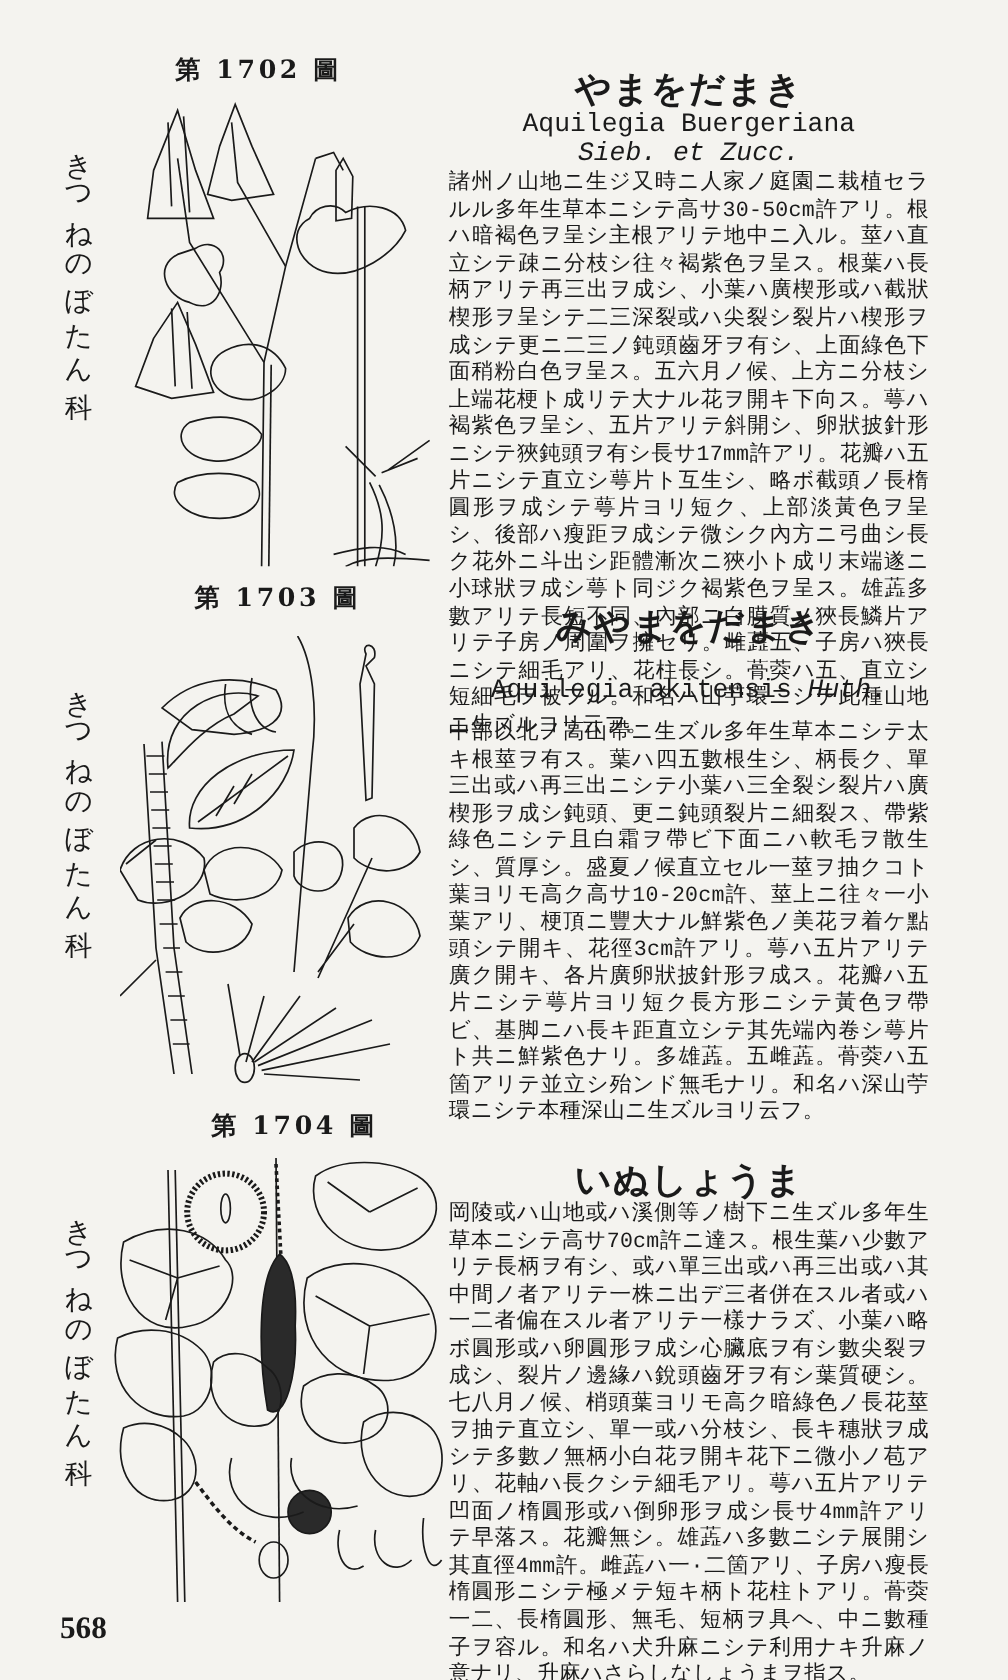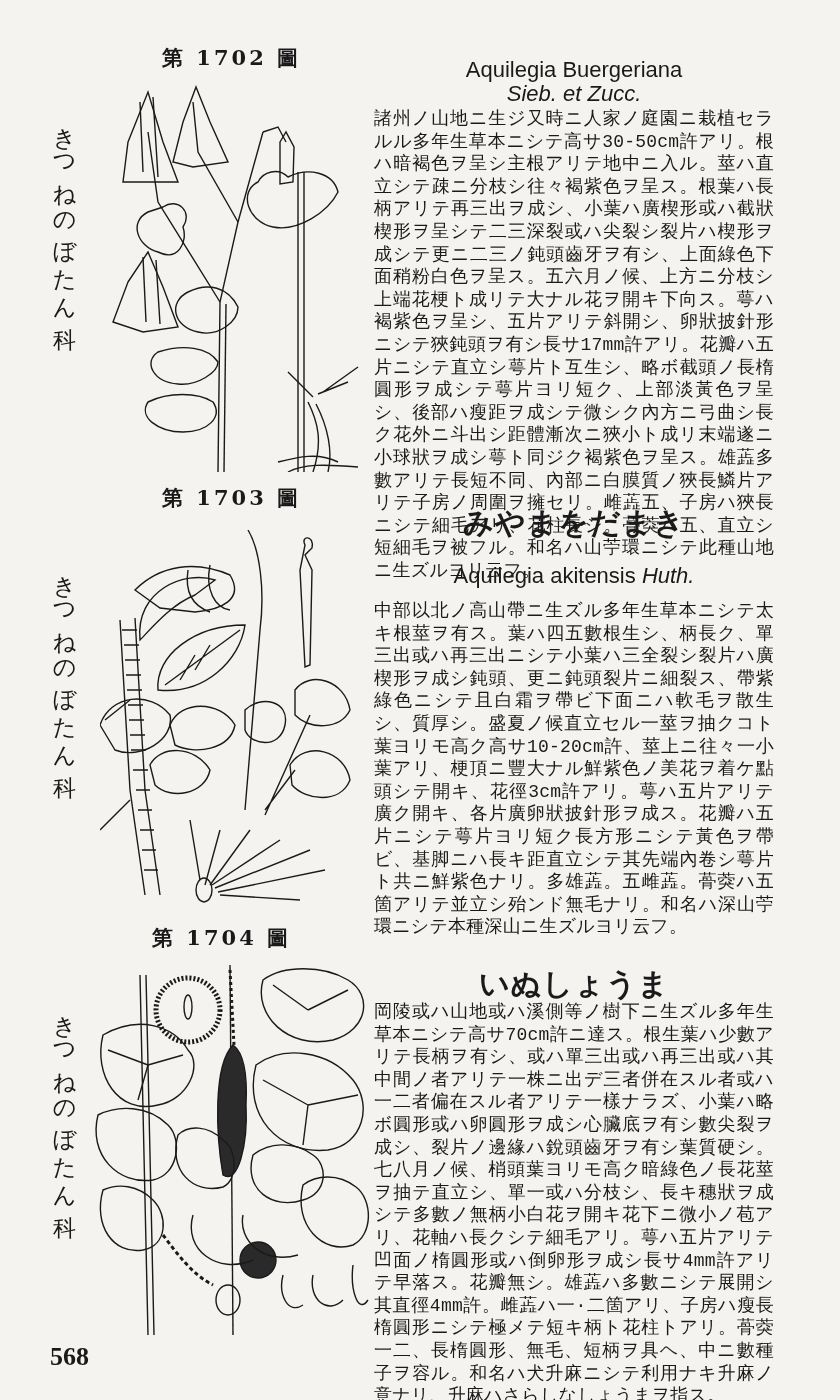"第 1702 圖" div.fig-label { left: 162px -> 146px }
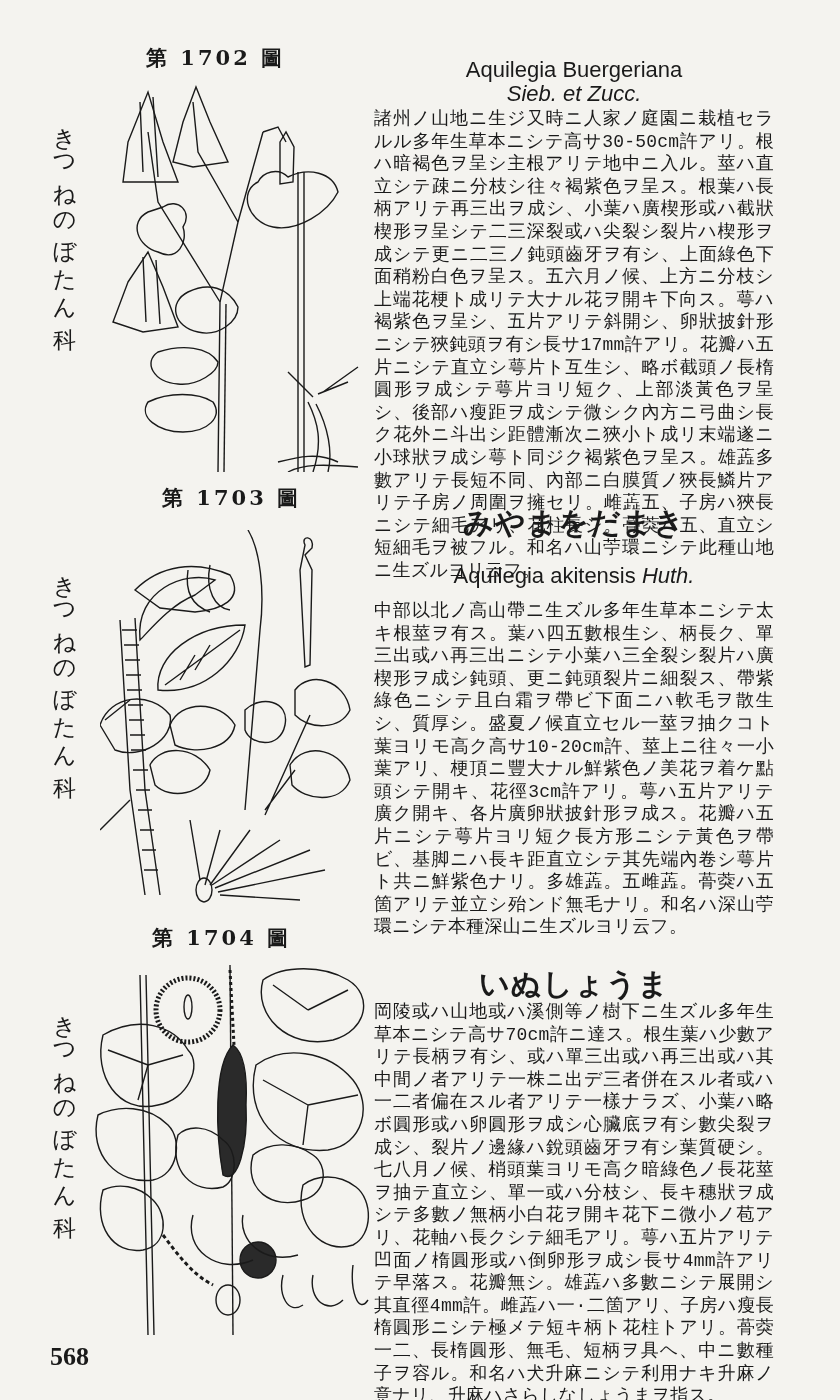"やまをだまき" div.jp-name { html: none -> <div>やまをだまき</div> }
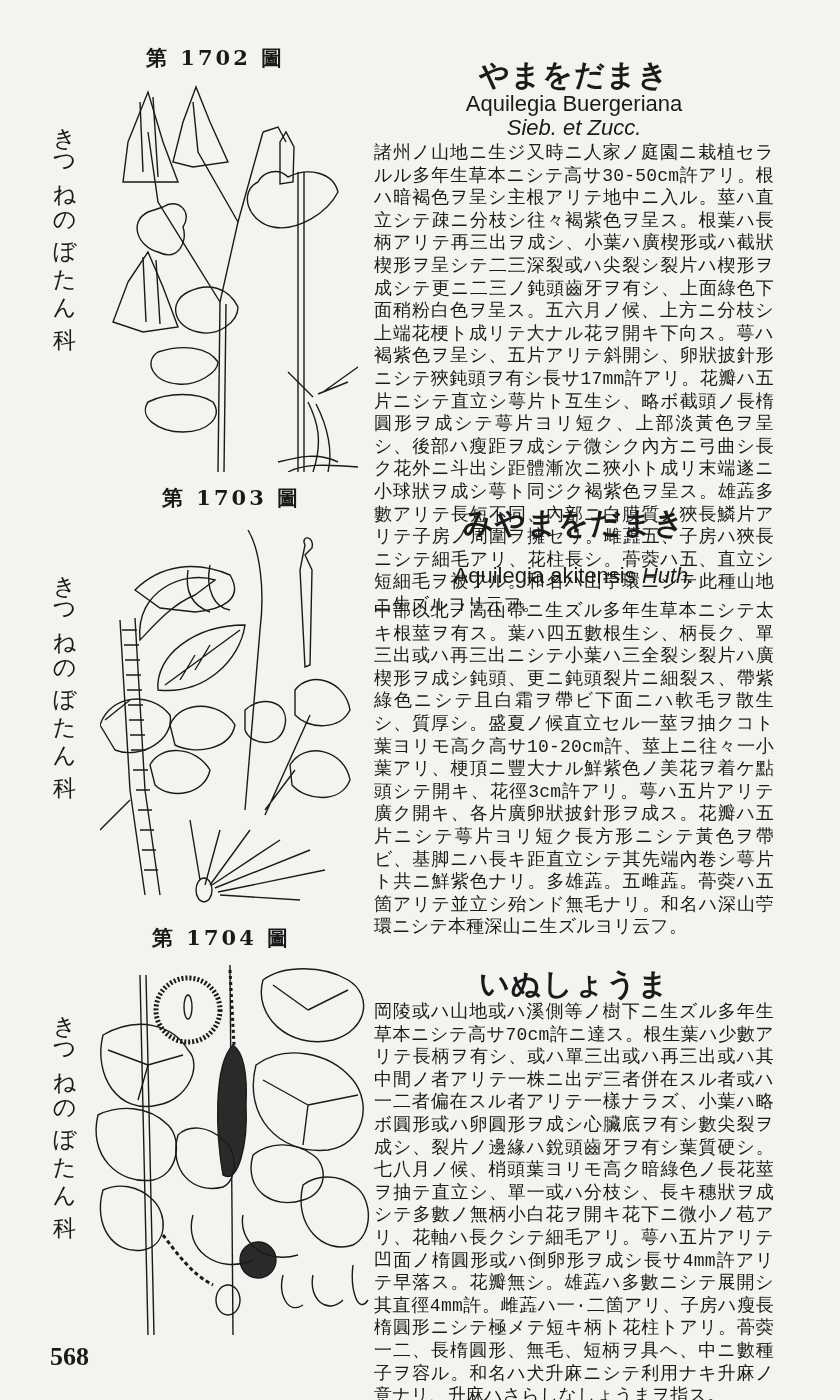"Aquilegia Buergeriana" .sci-name { font-family: Liberation Sans, sans-serif -> Liberation Mono, monospace }
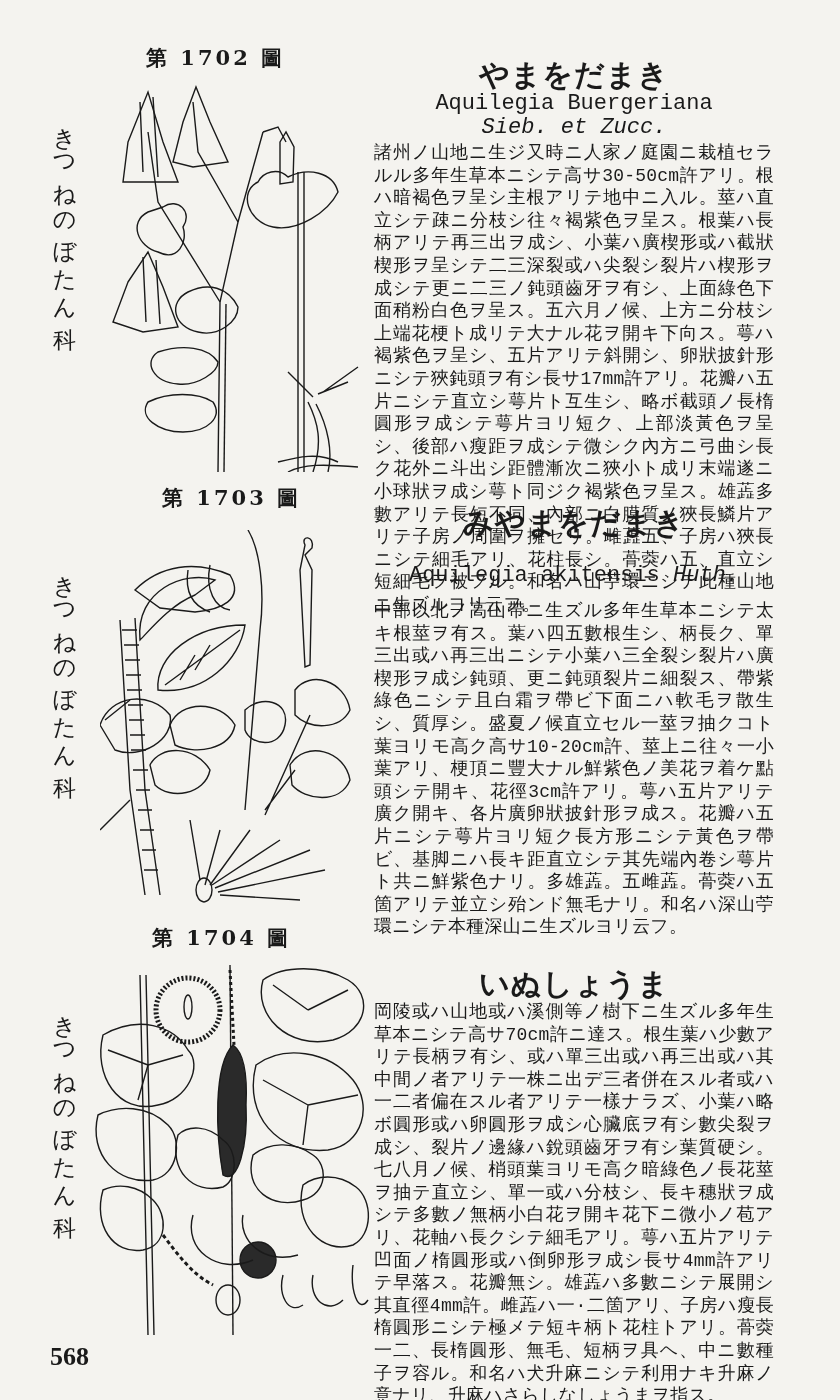"第 1704 圖" div.fig-label { left: 152px -> 176px }
